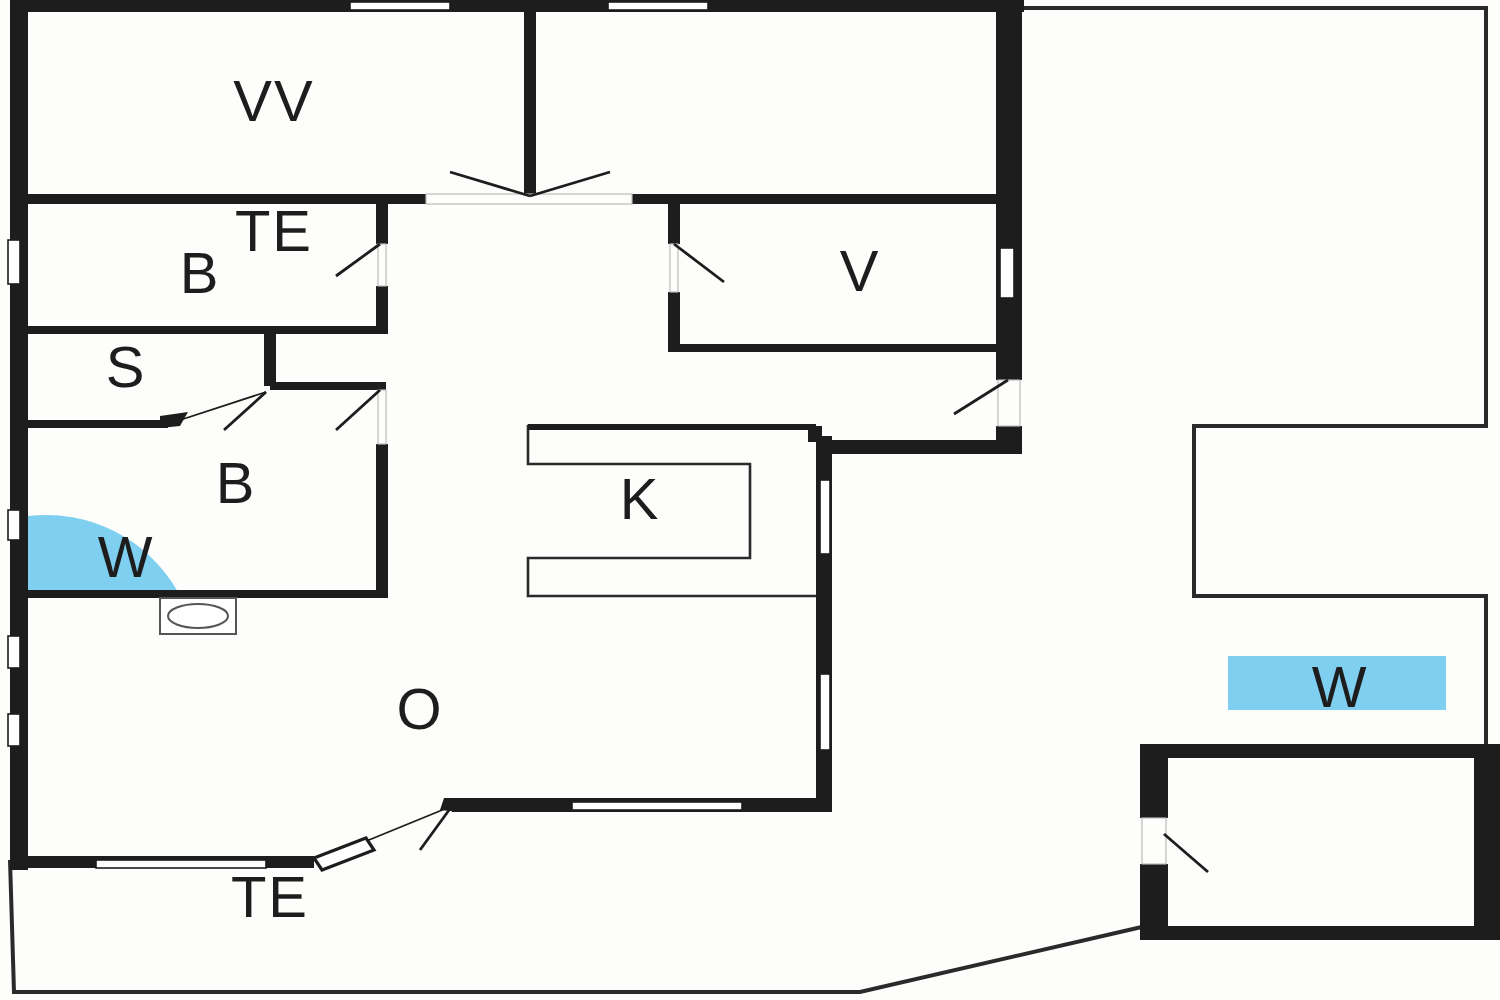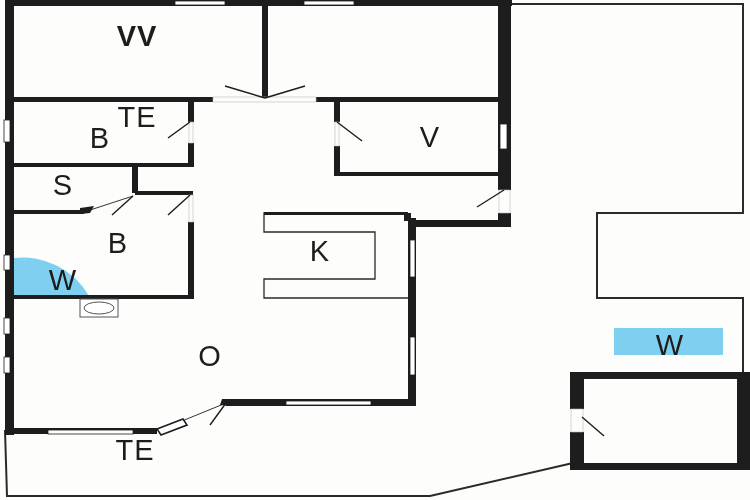"VV" div.label { font-weight: bold -> none; top: 36px -> 52px }
